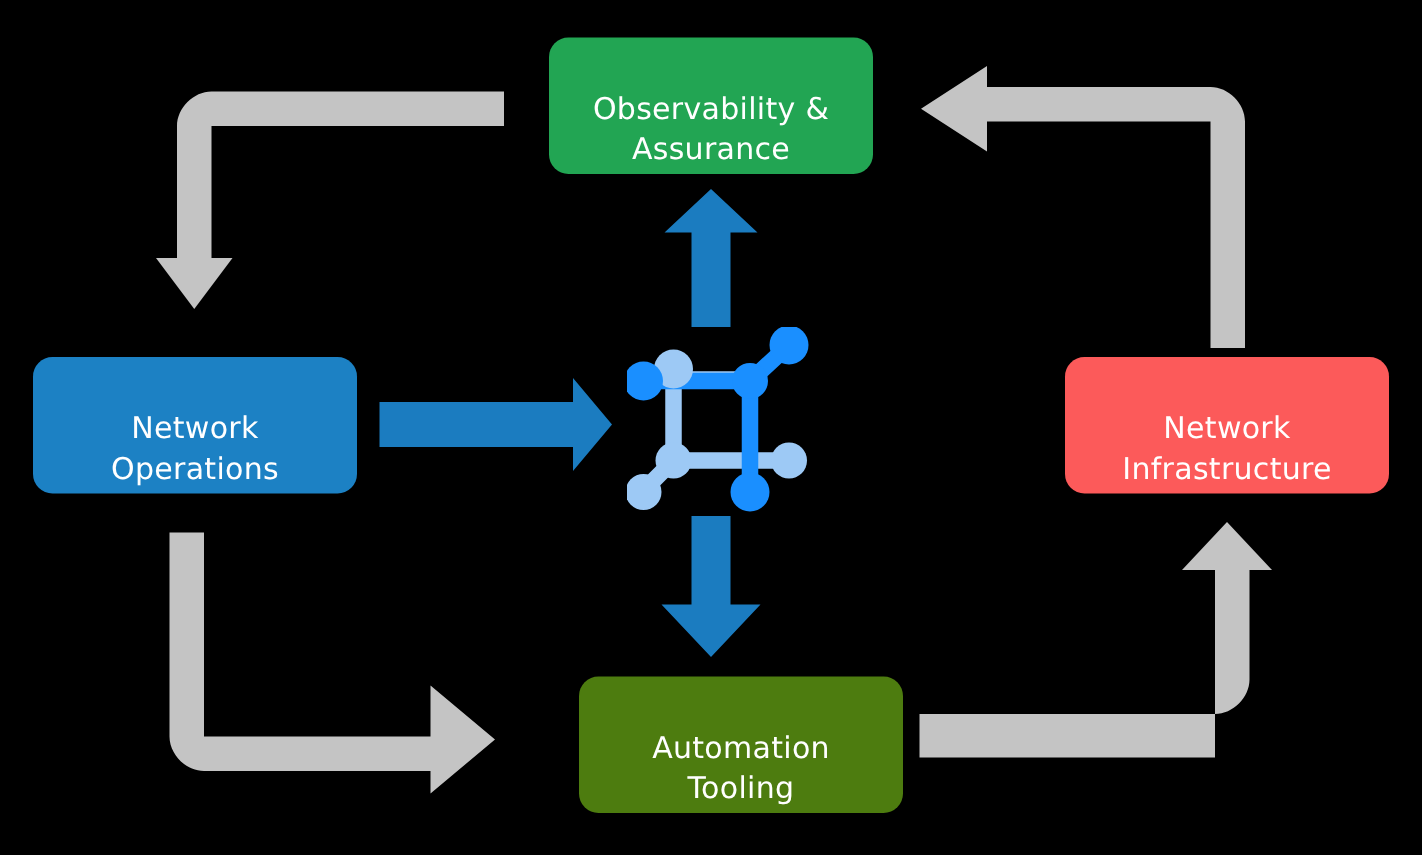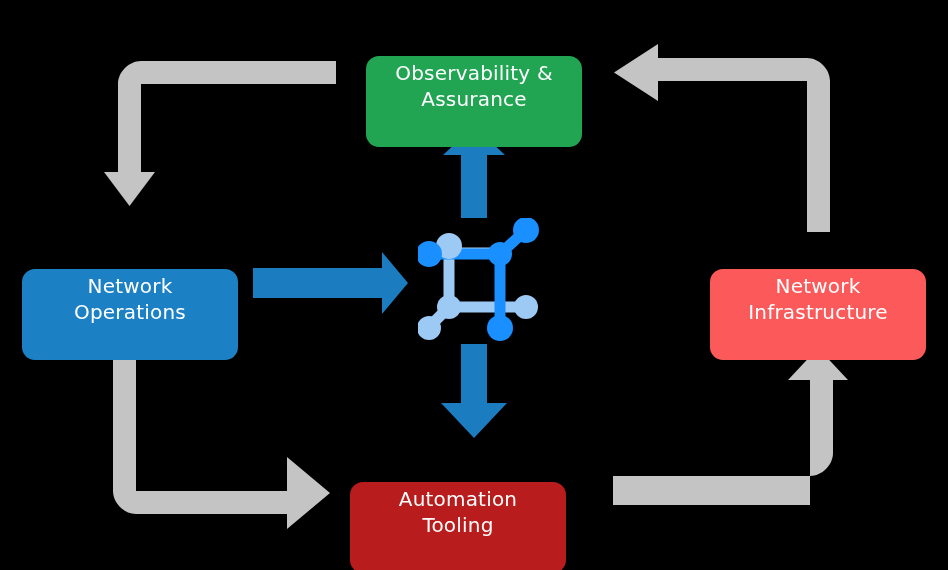"Observability &" .node-box { align-items: flex-start -> flex-end; margin-top: 31px -> none }
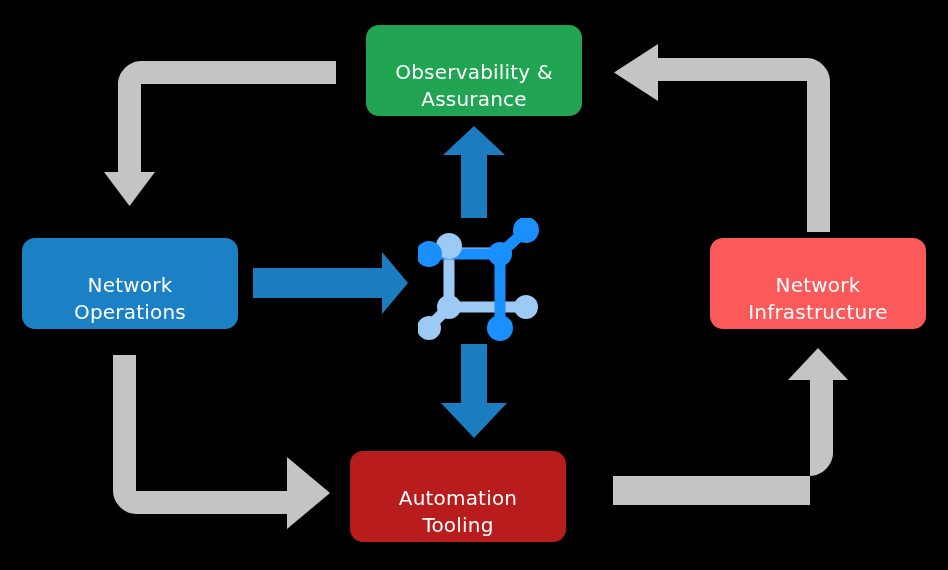"Automation" div.node-box { background: #b91c1c -> #4d7c0f; left: 350px -> 386px }
